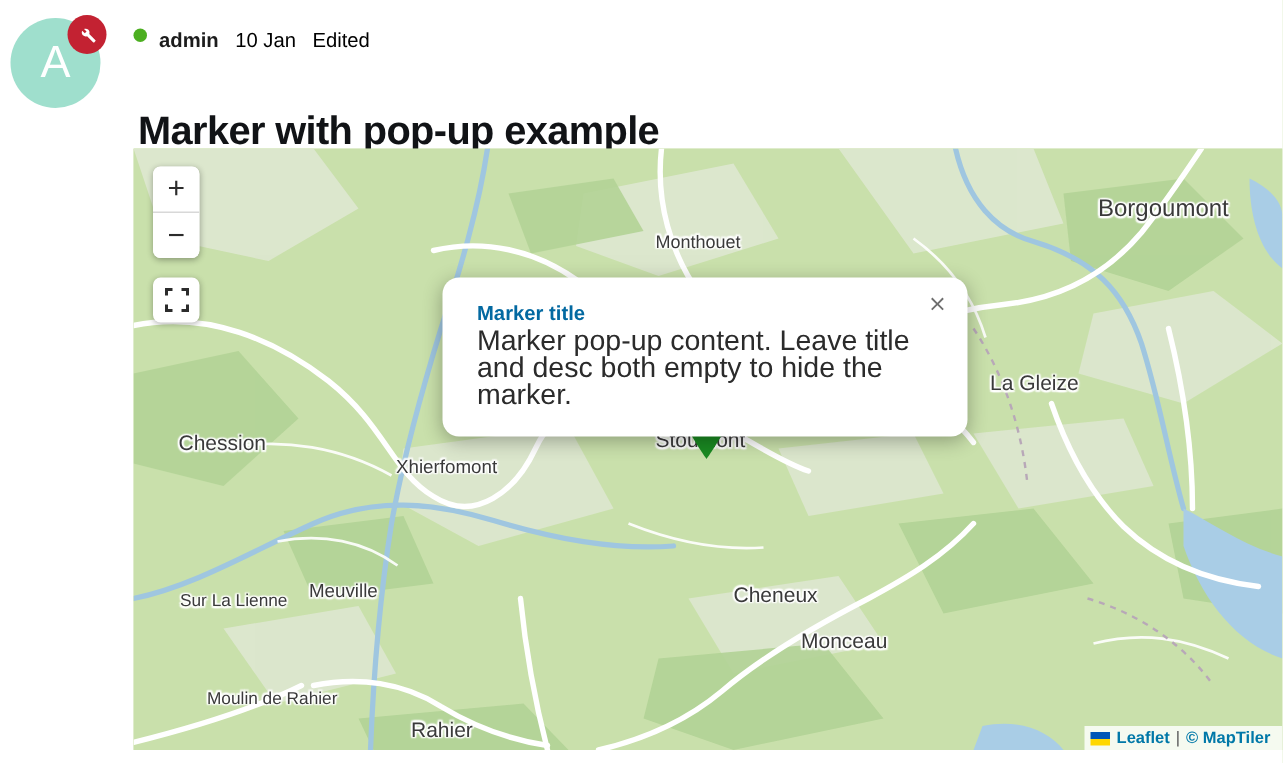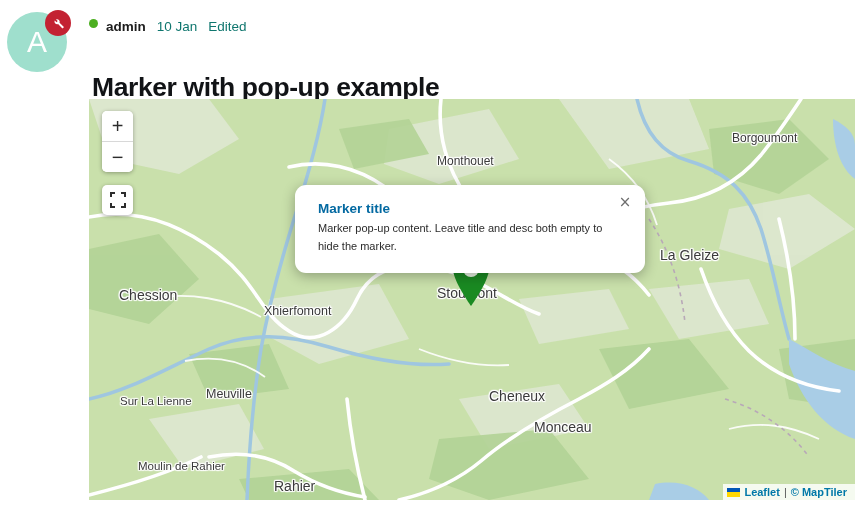"10 Jan" .meta-sub { color: #0f766e -> #000000 }
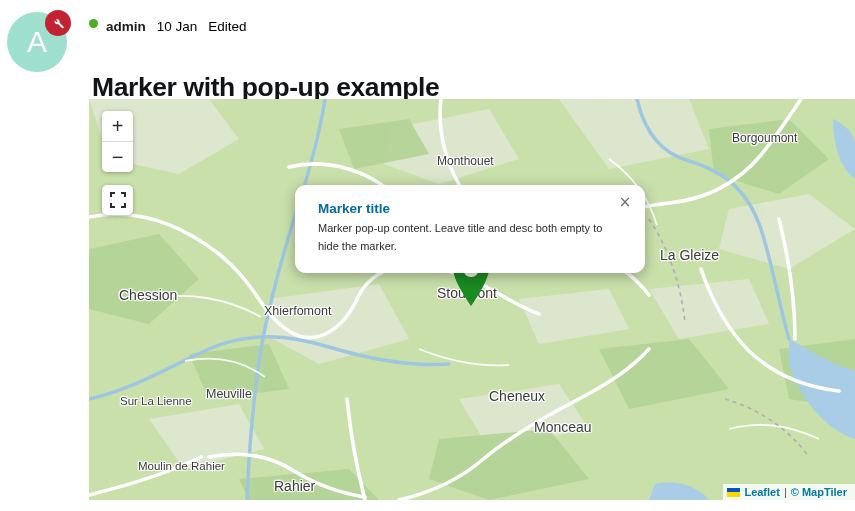"Borgoumont" div.place-label { font-size: 12px -> 16px }
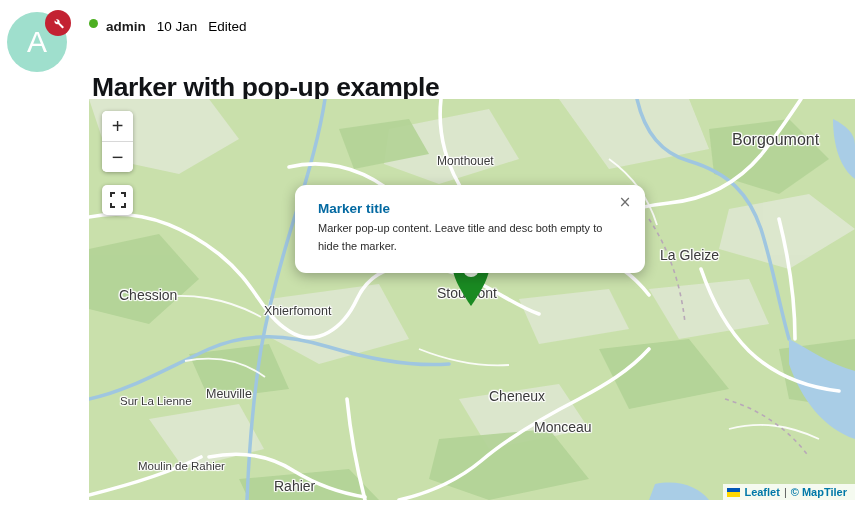"Marker pop-up content. Leave title" #popup-body { font-size: 11px -> 19px }
